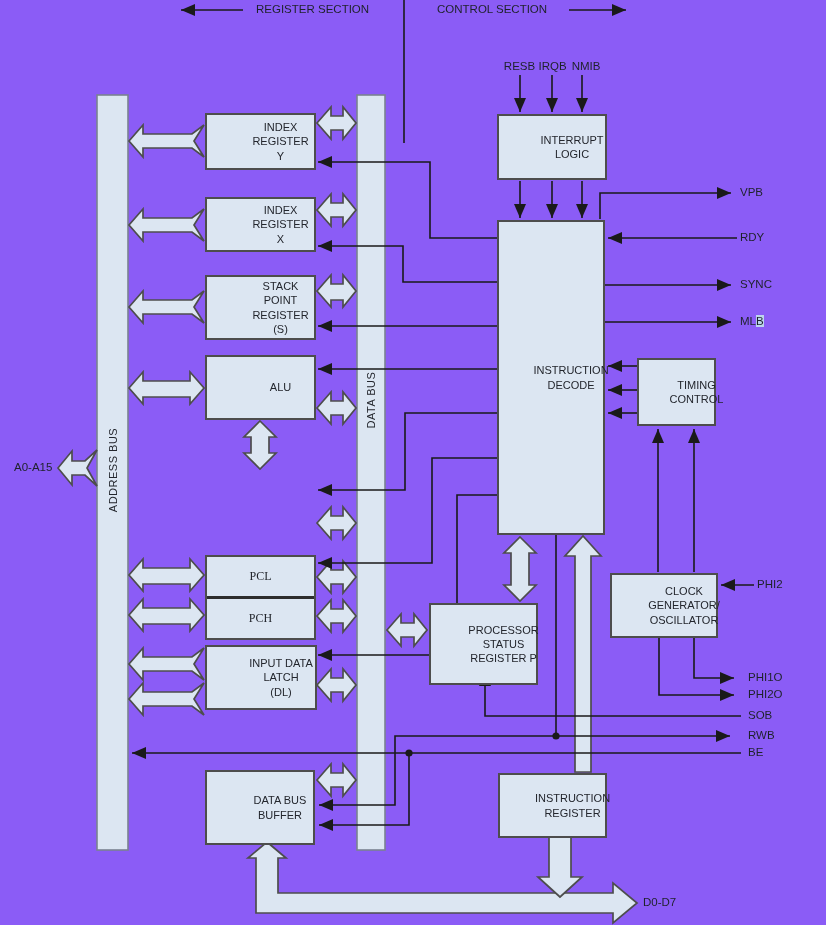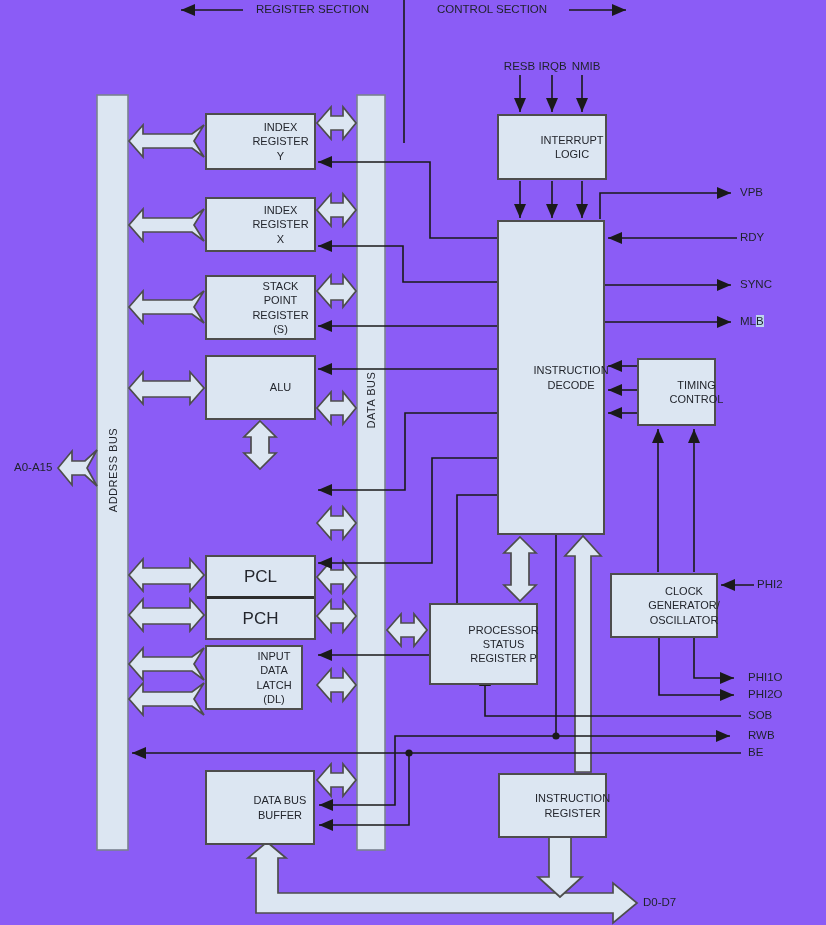"PCL" .pccell { font-family: none -> Liberation Serif, serif; font-size: 17px -> 12px }
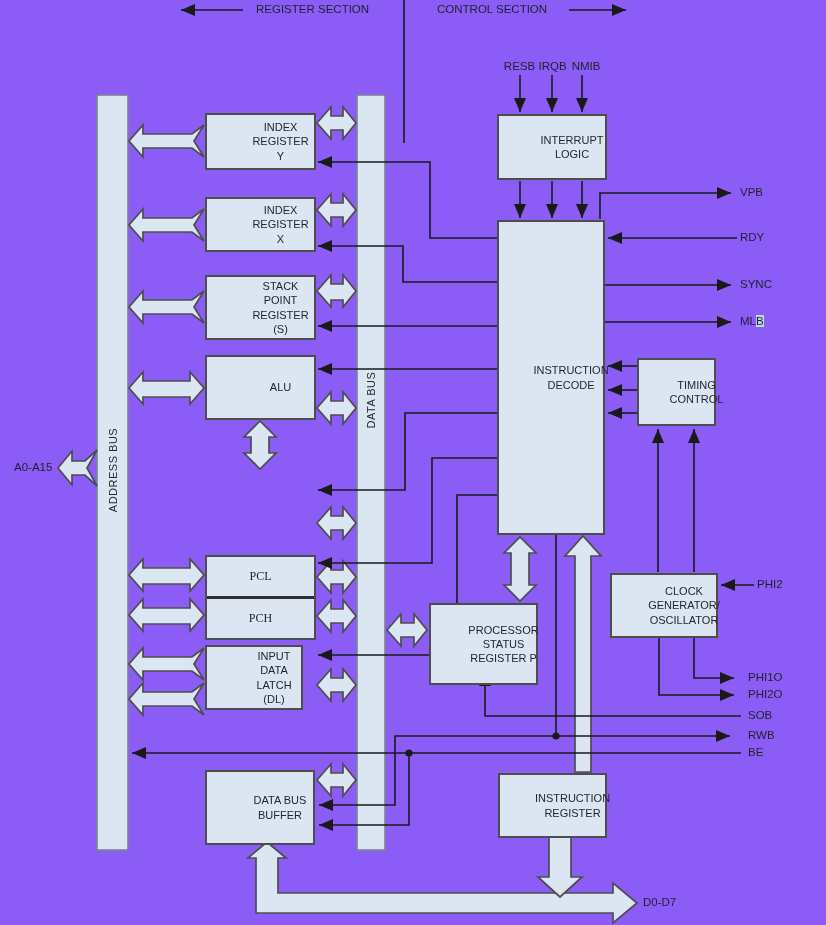"INPUT DATA" div.block { width: 98px -> 112px }
